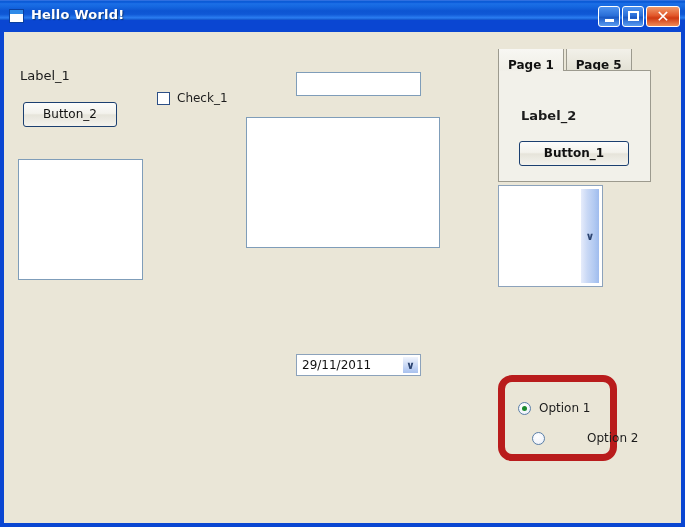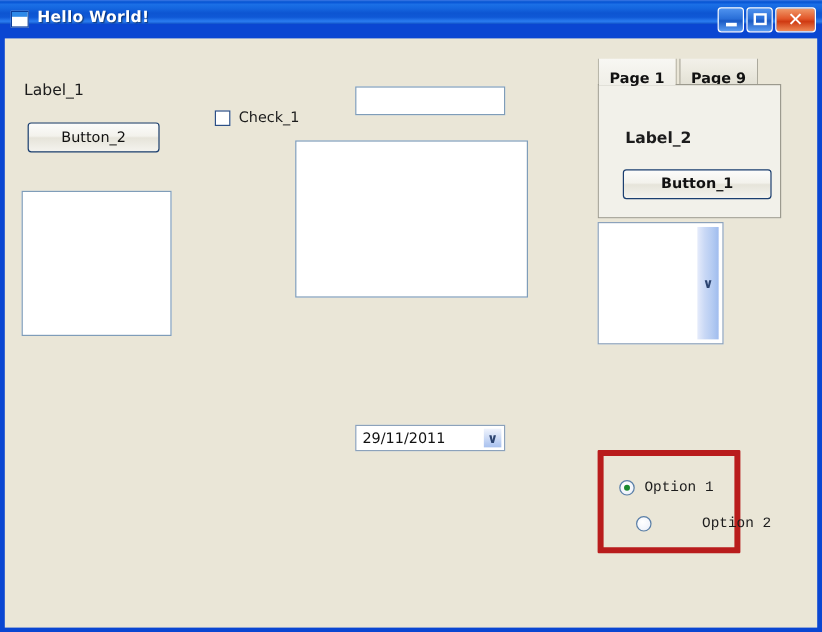"Page 9" div.tab { text: 9 -> 5 }
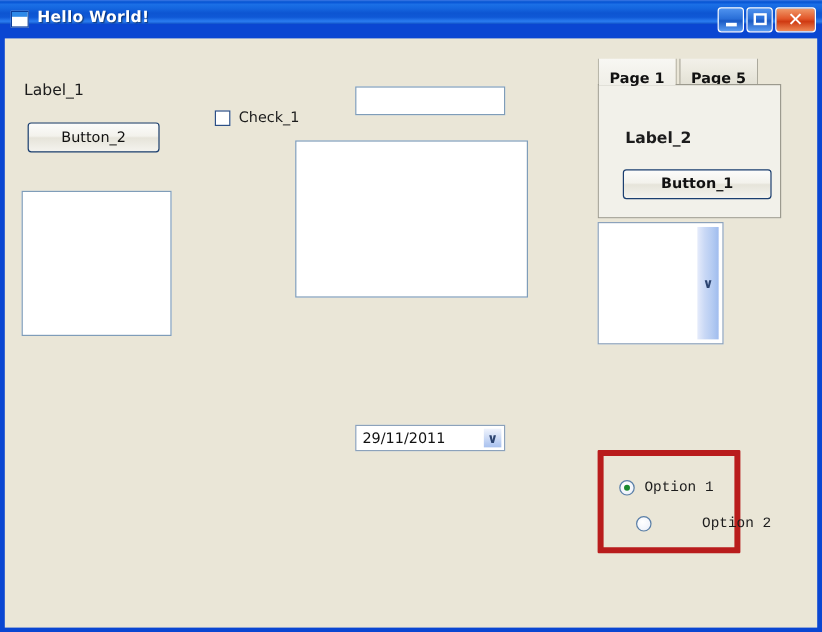"Check_1" div.checkbox-wrap { left: 175px -> 153px }
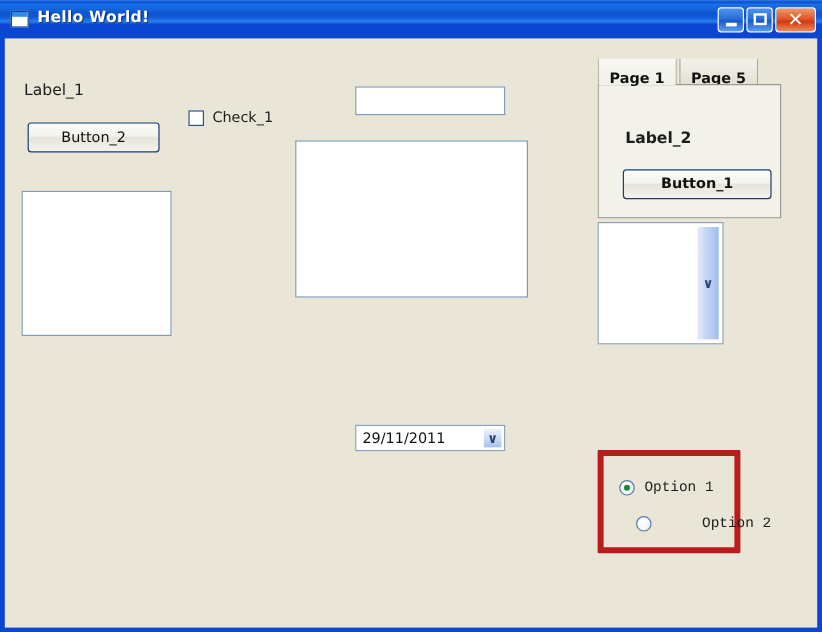"Button_2" div.button { width: 110px -> 94px }
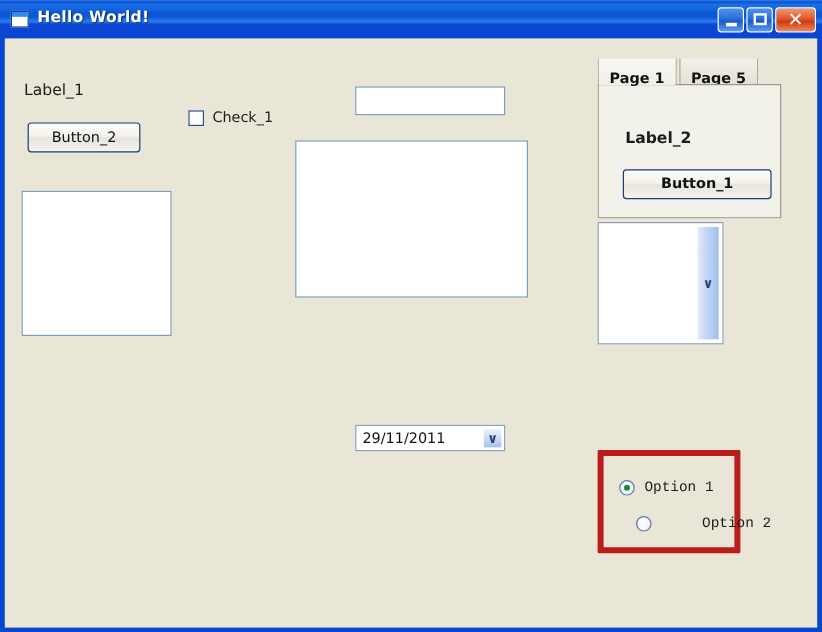"Button_1" div.button { width: 124px -> 110px }
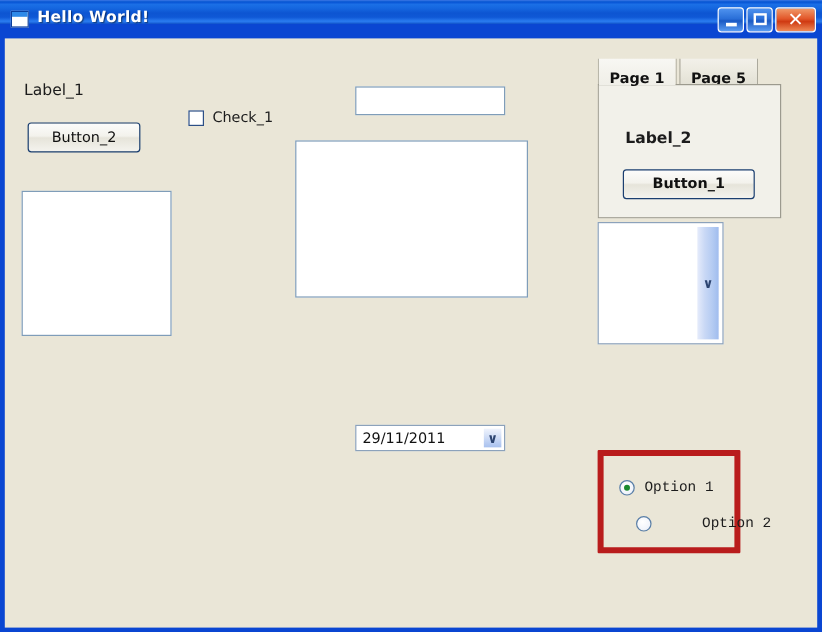"Option 1" .groupbox { border: 5px solid #b91c1c -> 7px solid #b91c1c; border-radius: 1px -> 14px; font-family: Liberation Mono, monospace -> none }
